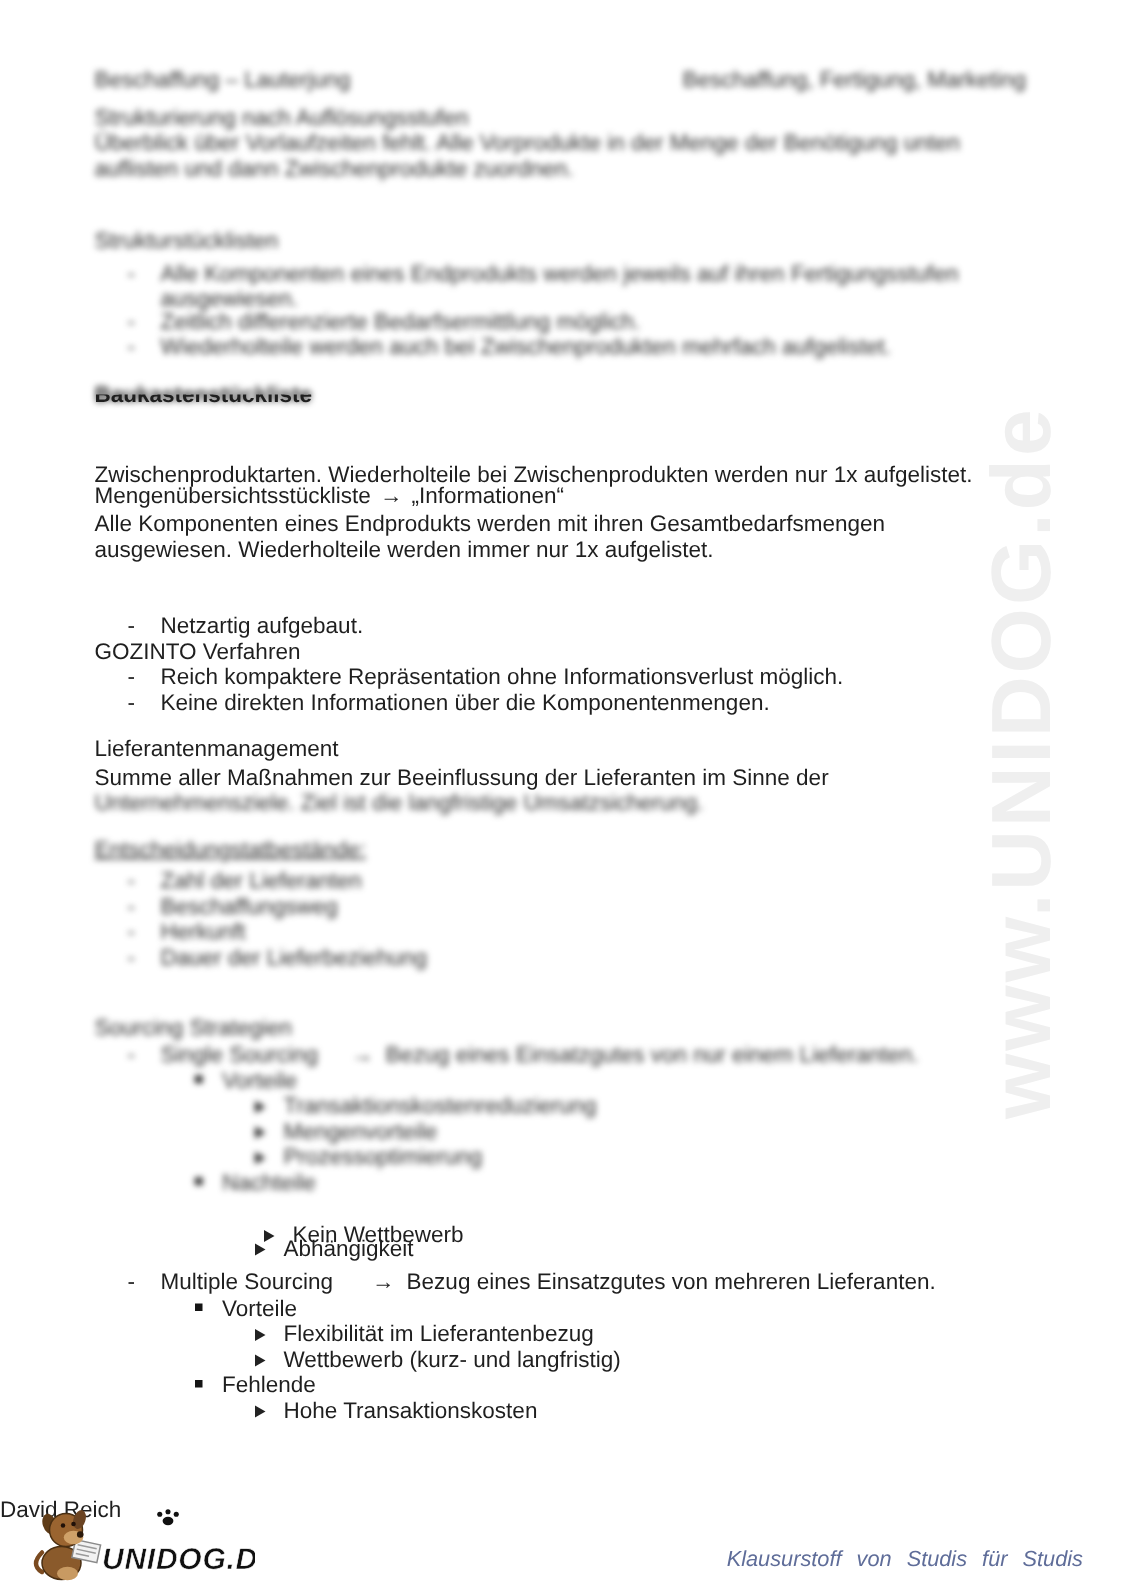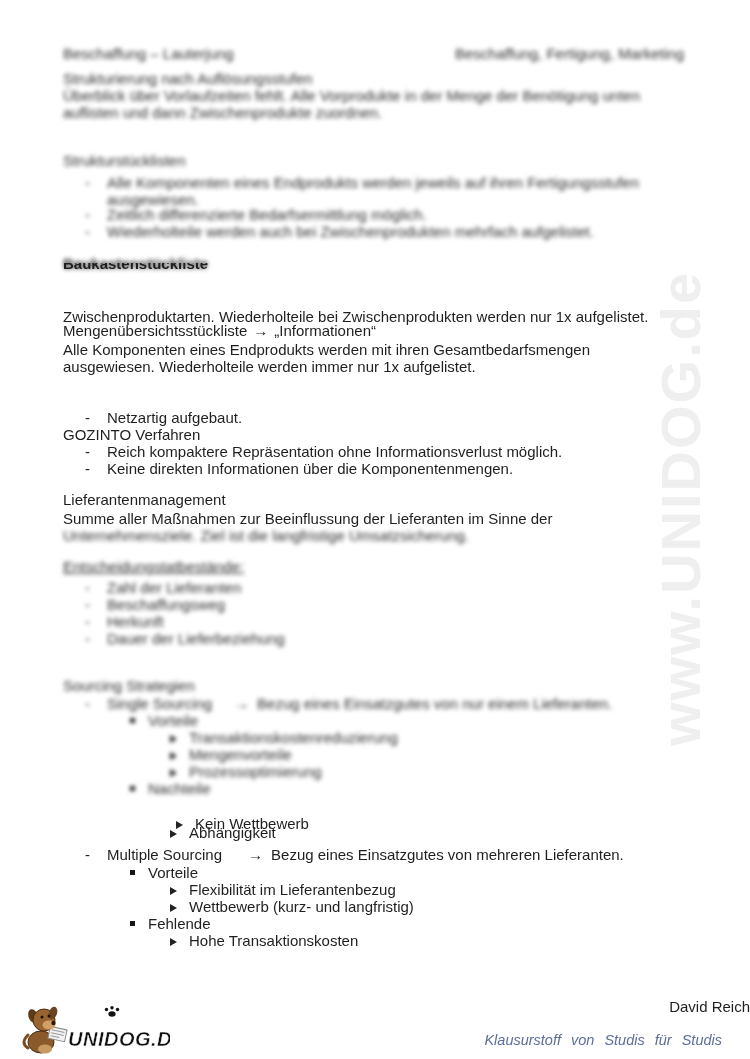"David Reich" .author { text-align: right -> left }
